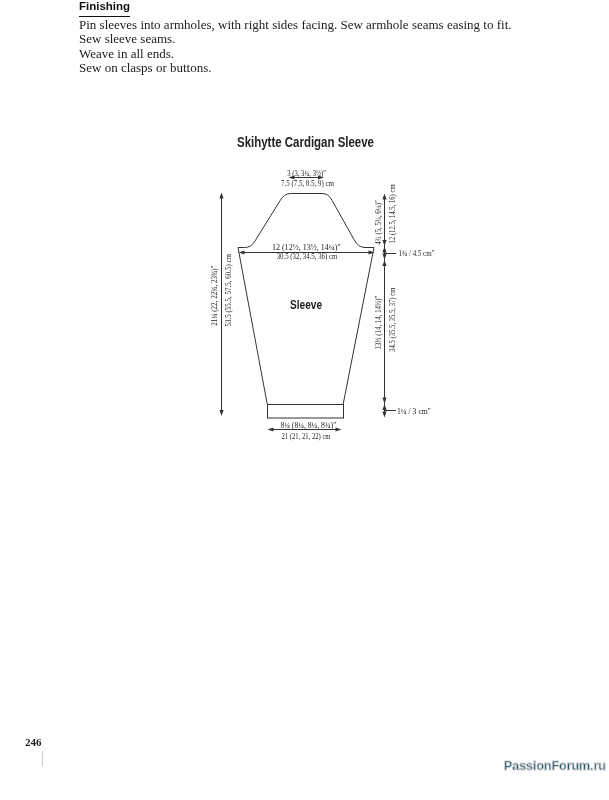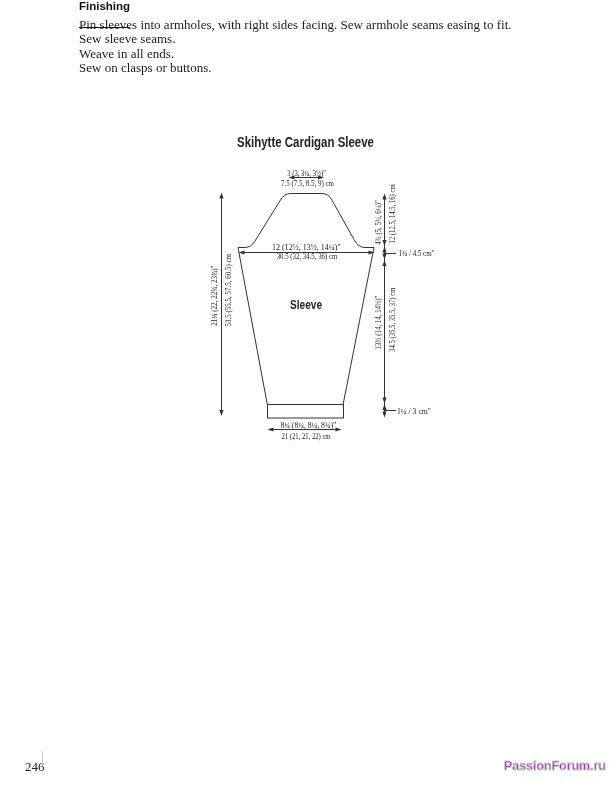"Finishing" .head { padding-bottom: 15px -> 4px }
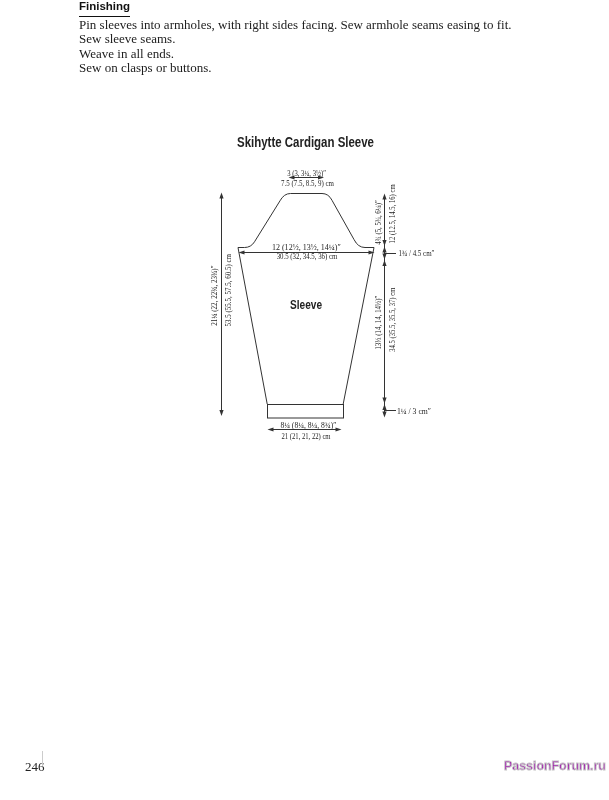"246" .pagenum { font-size: 13px -> 11px; font-weight: normal -> bold; top: 759px -> 736px }
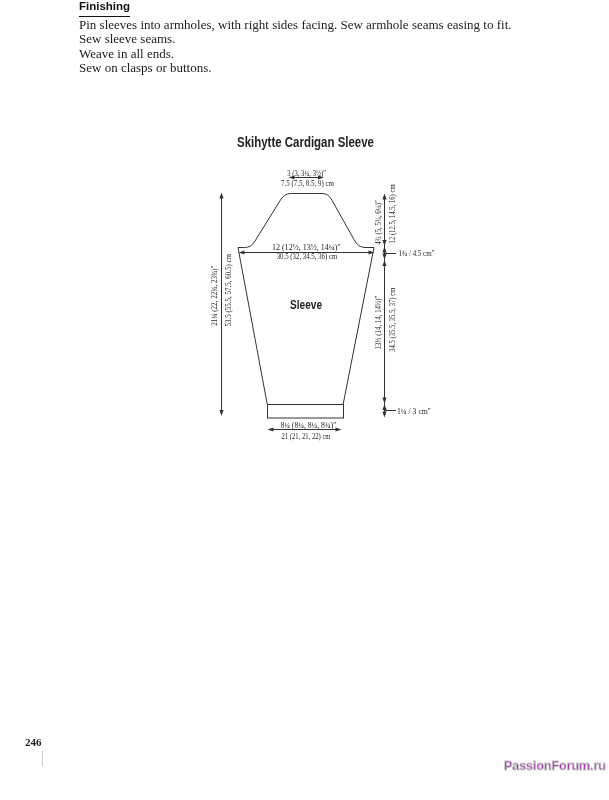"PassionForum.ru" .wm { color: #a21caf -> #0c4a6e }
